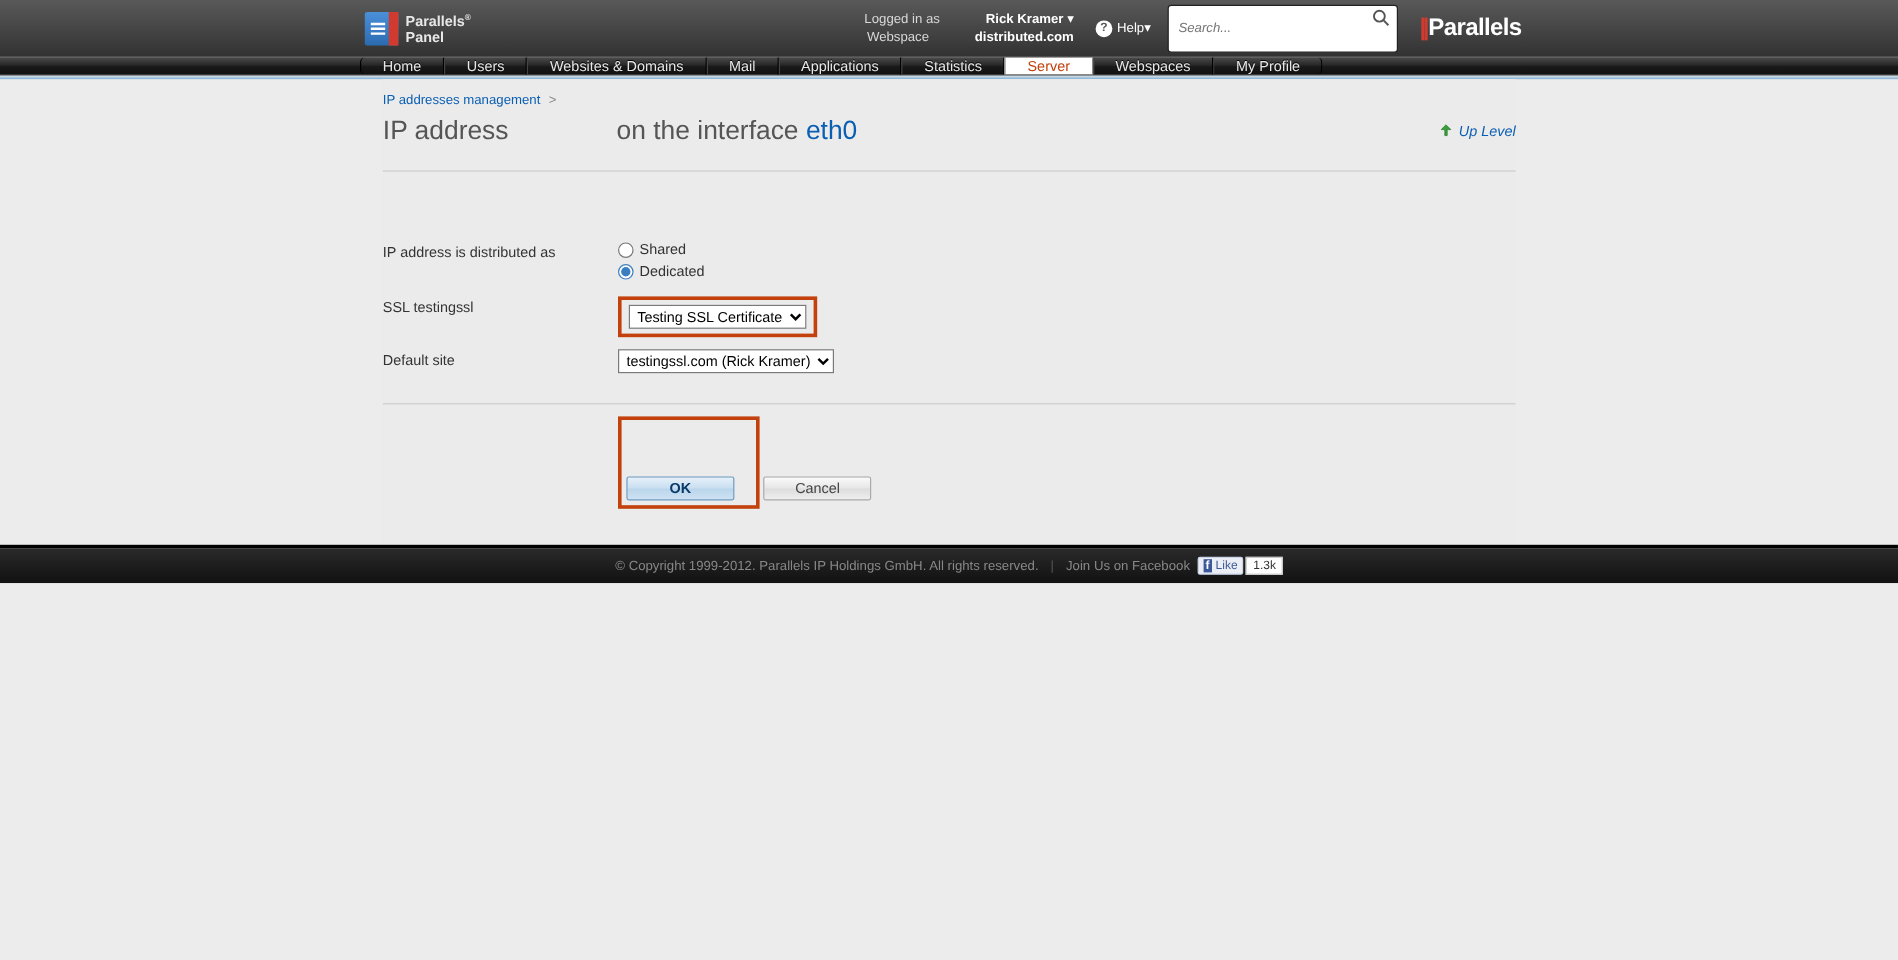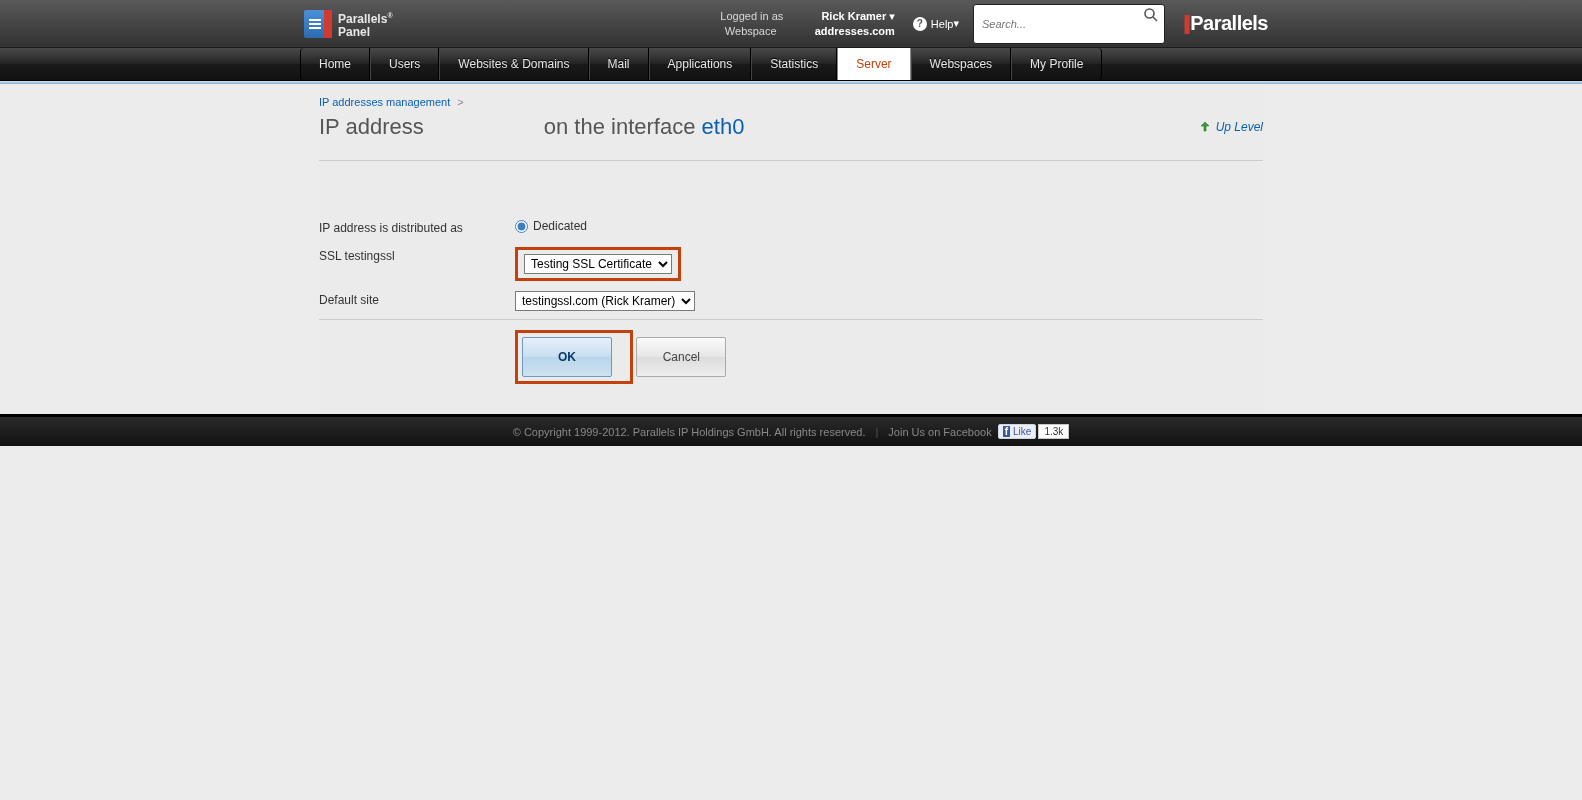"addresses.com" span.uname { text: addresses.com -> distributed.com }
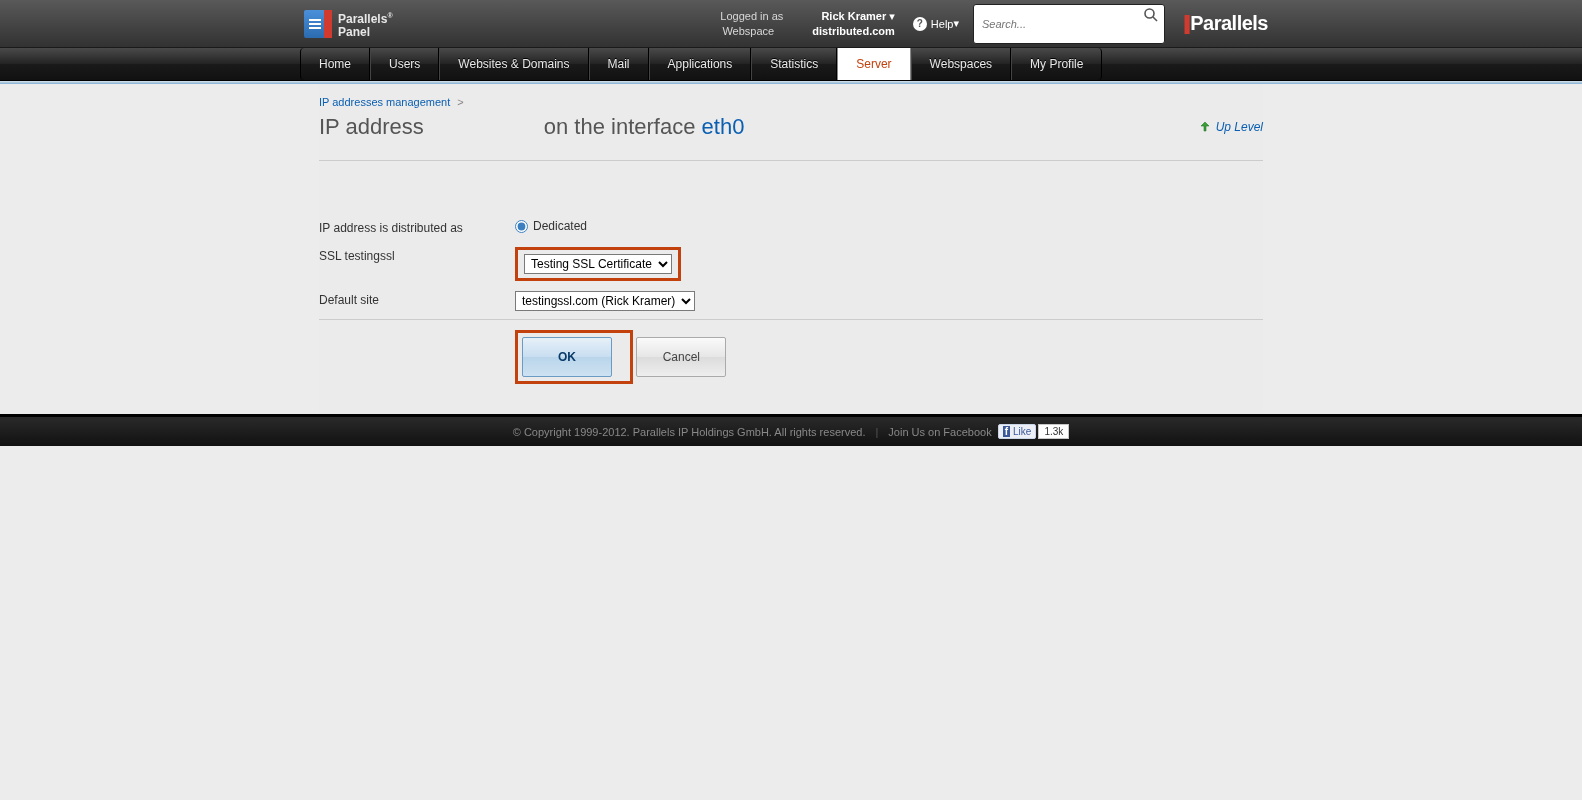"Home" .nav { height: 33px -> 15px }
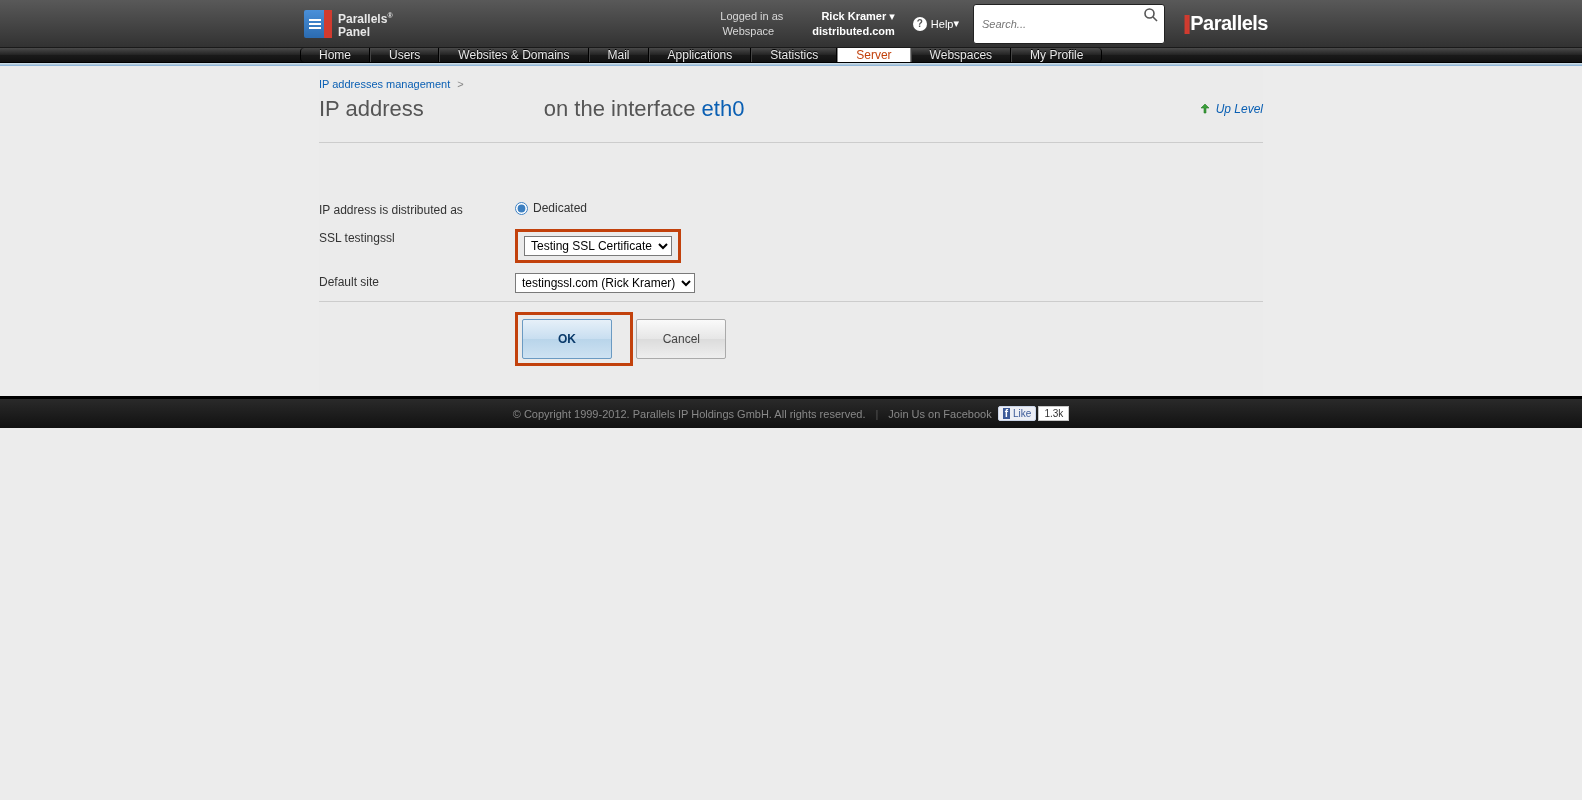"on the interface eth0" .title-mid { margin-left: 120px -> 90px }
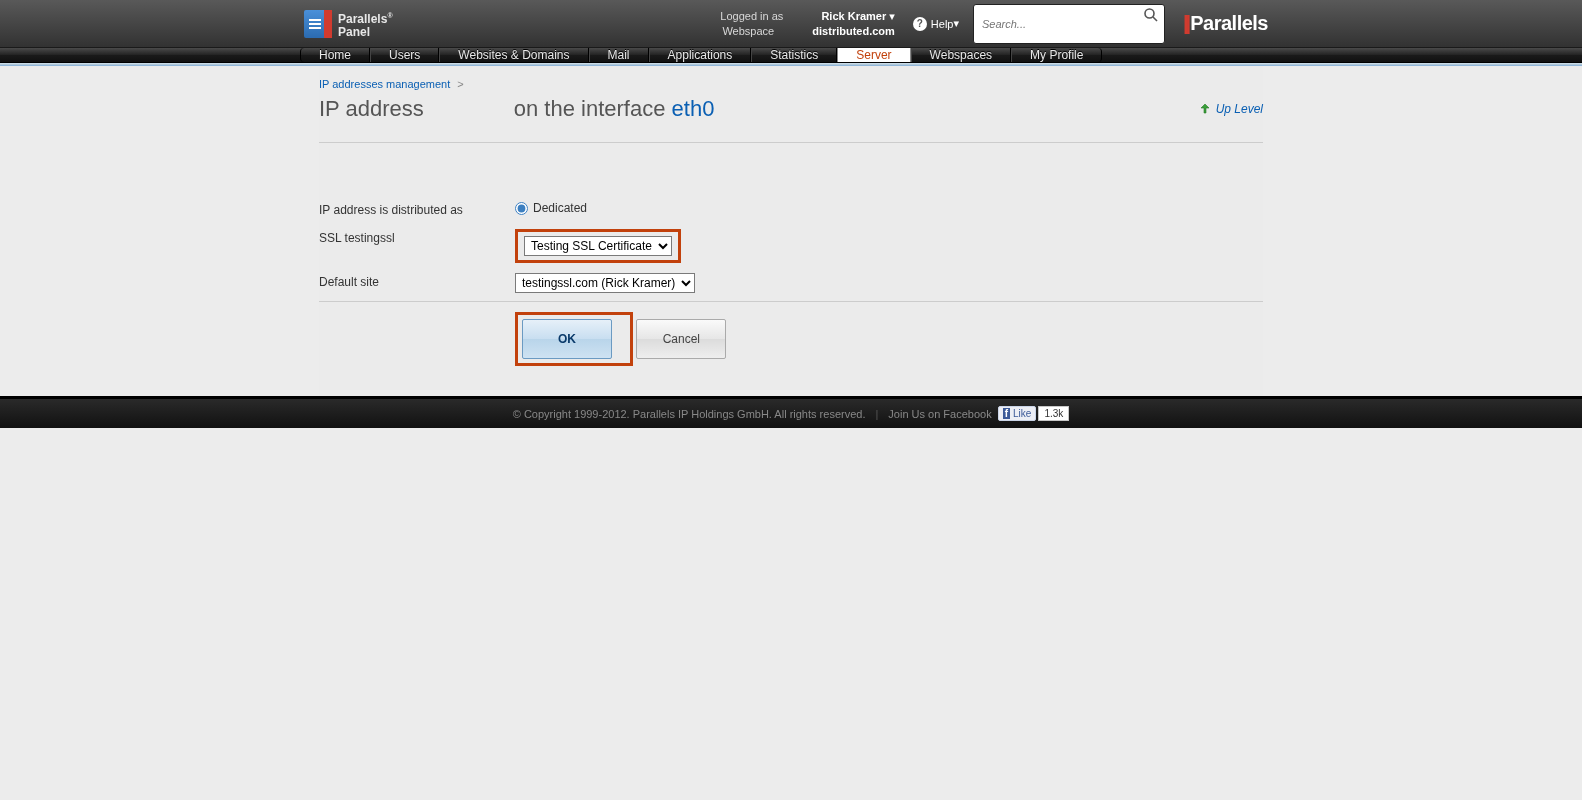"IP address is distributed as" .form { padding-bottom: 4px -> 21px }
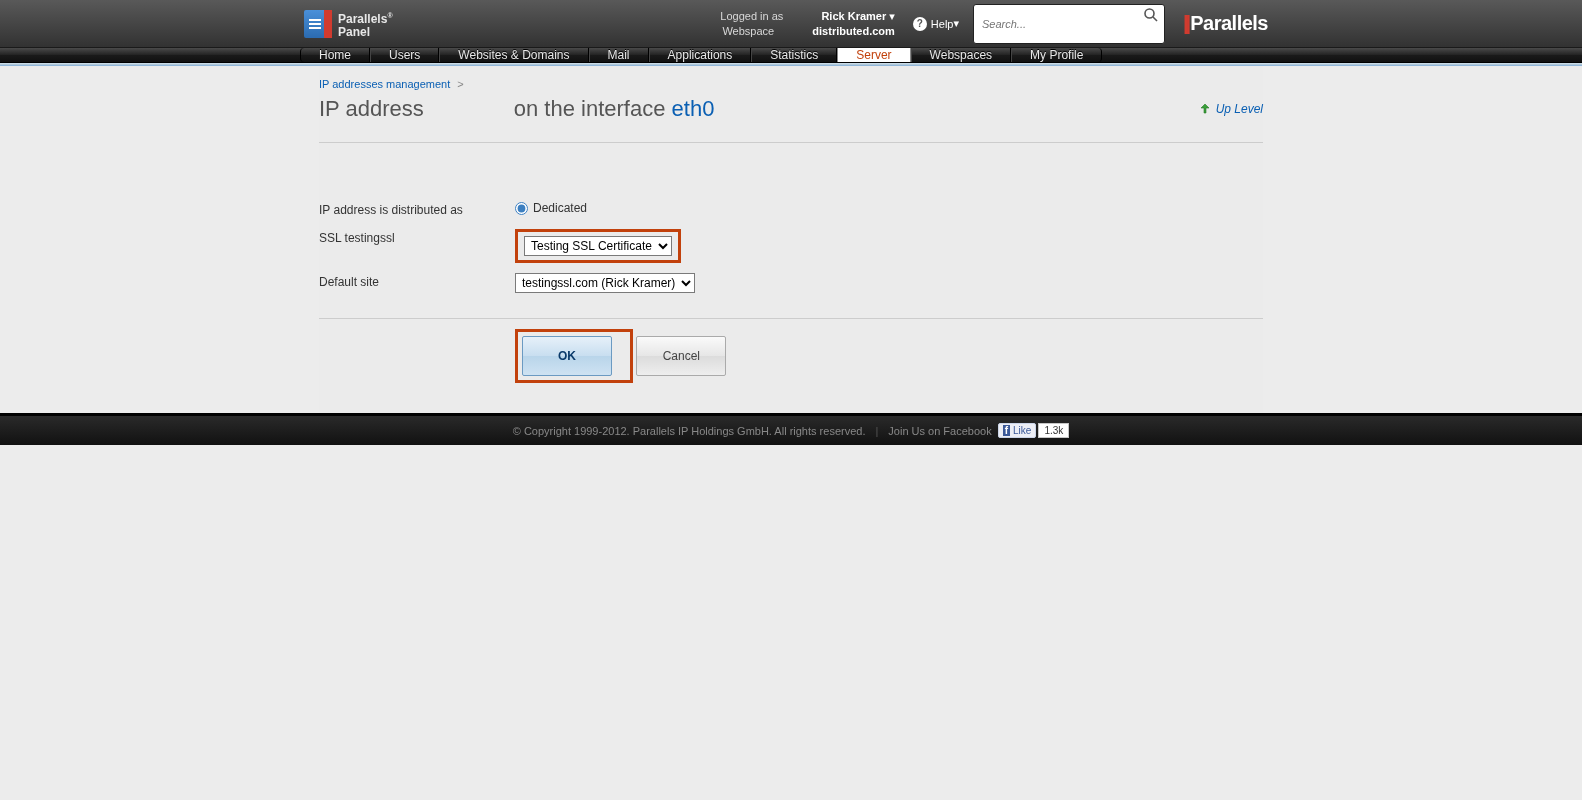"Shared" label.radio-line { html: none -> <label> <input> <span>Shared</span> </label> }
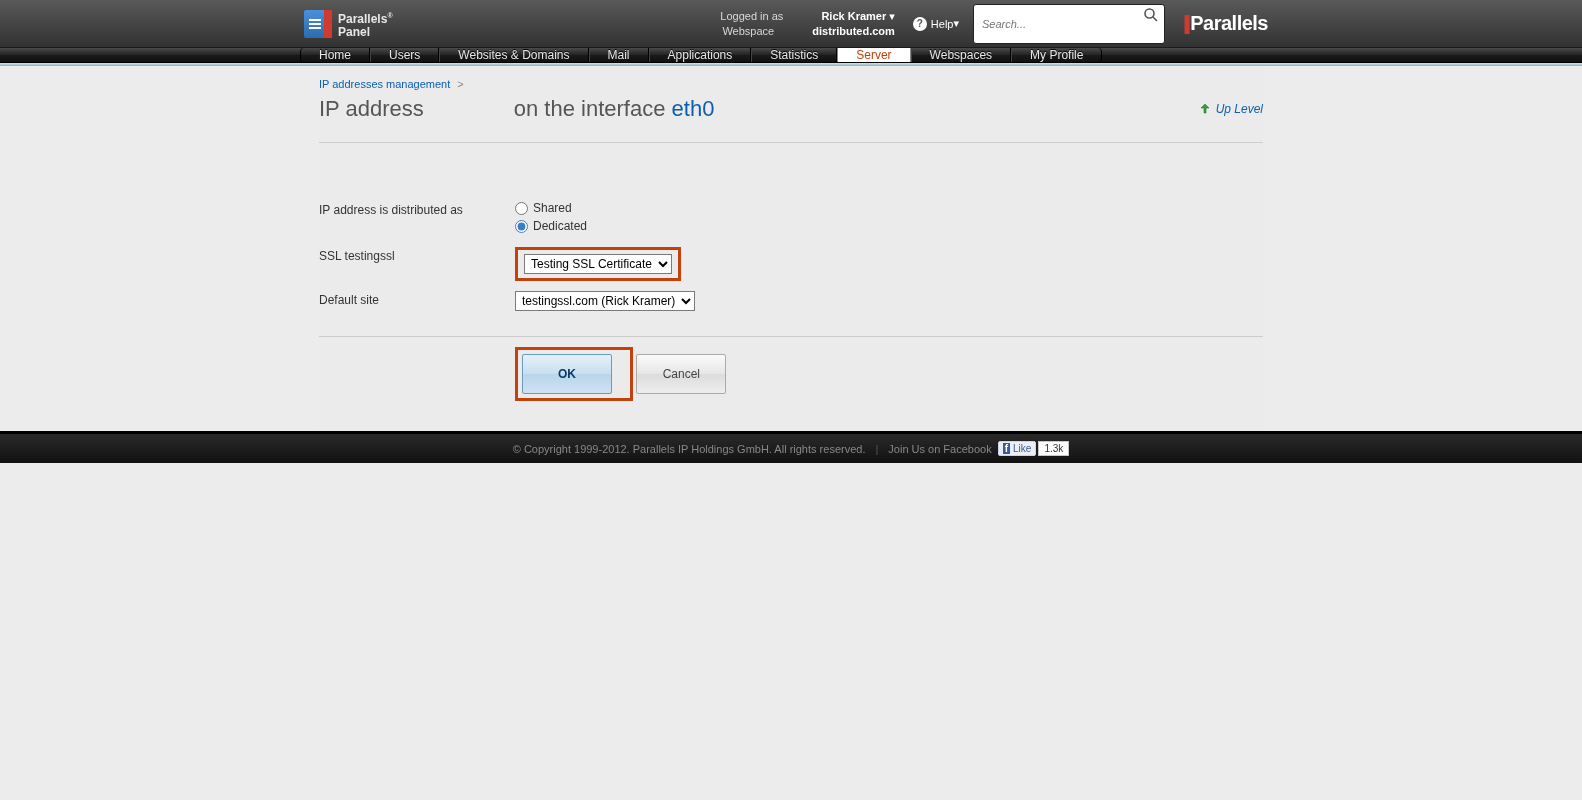"OK" .btn { height: 40px -> 20px; margin-top: none -> 43px }
